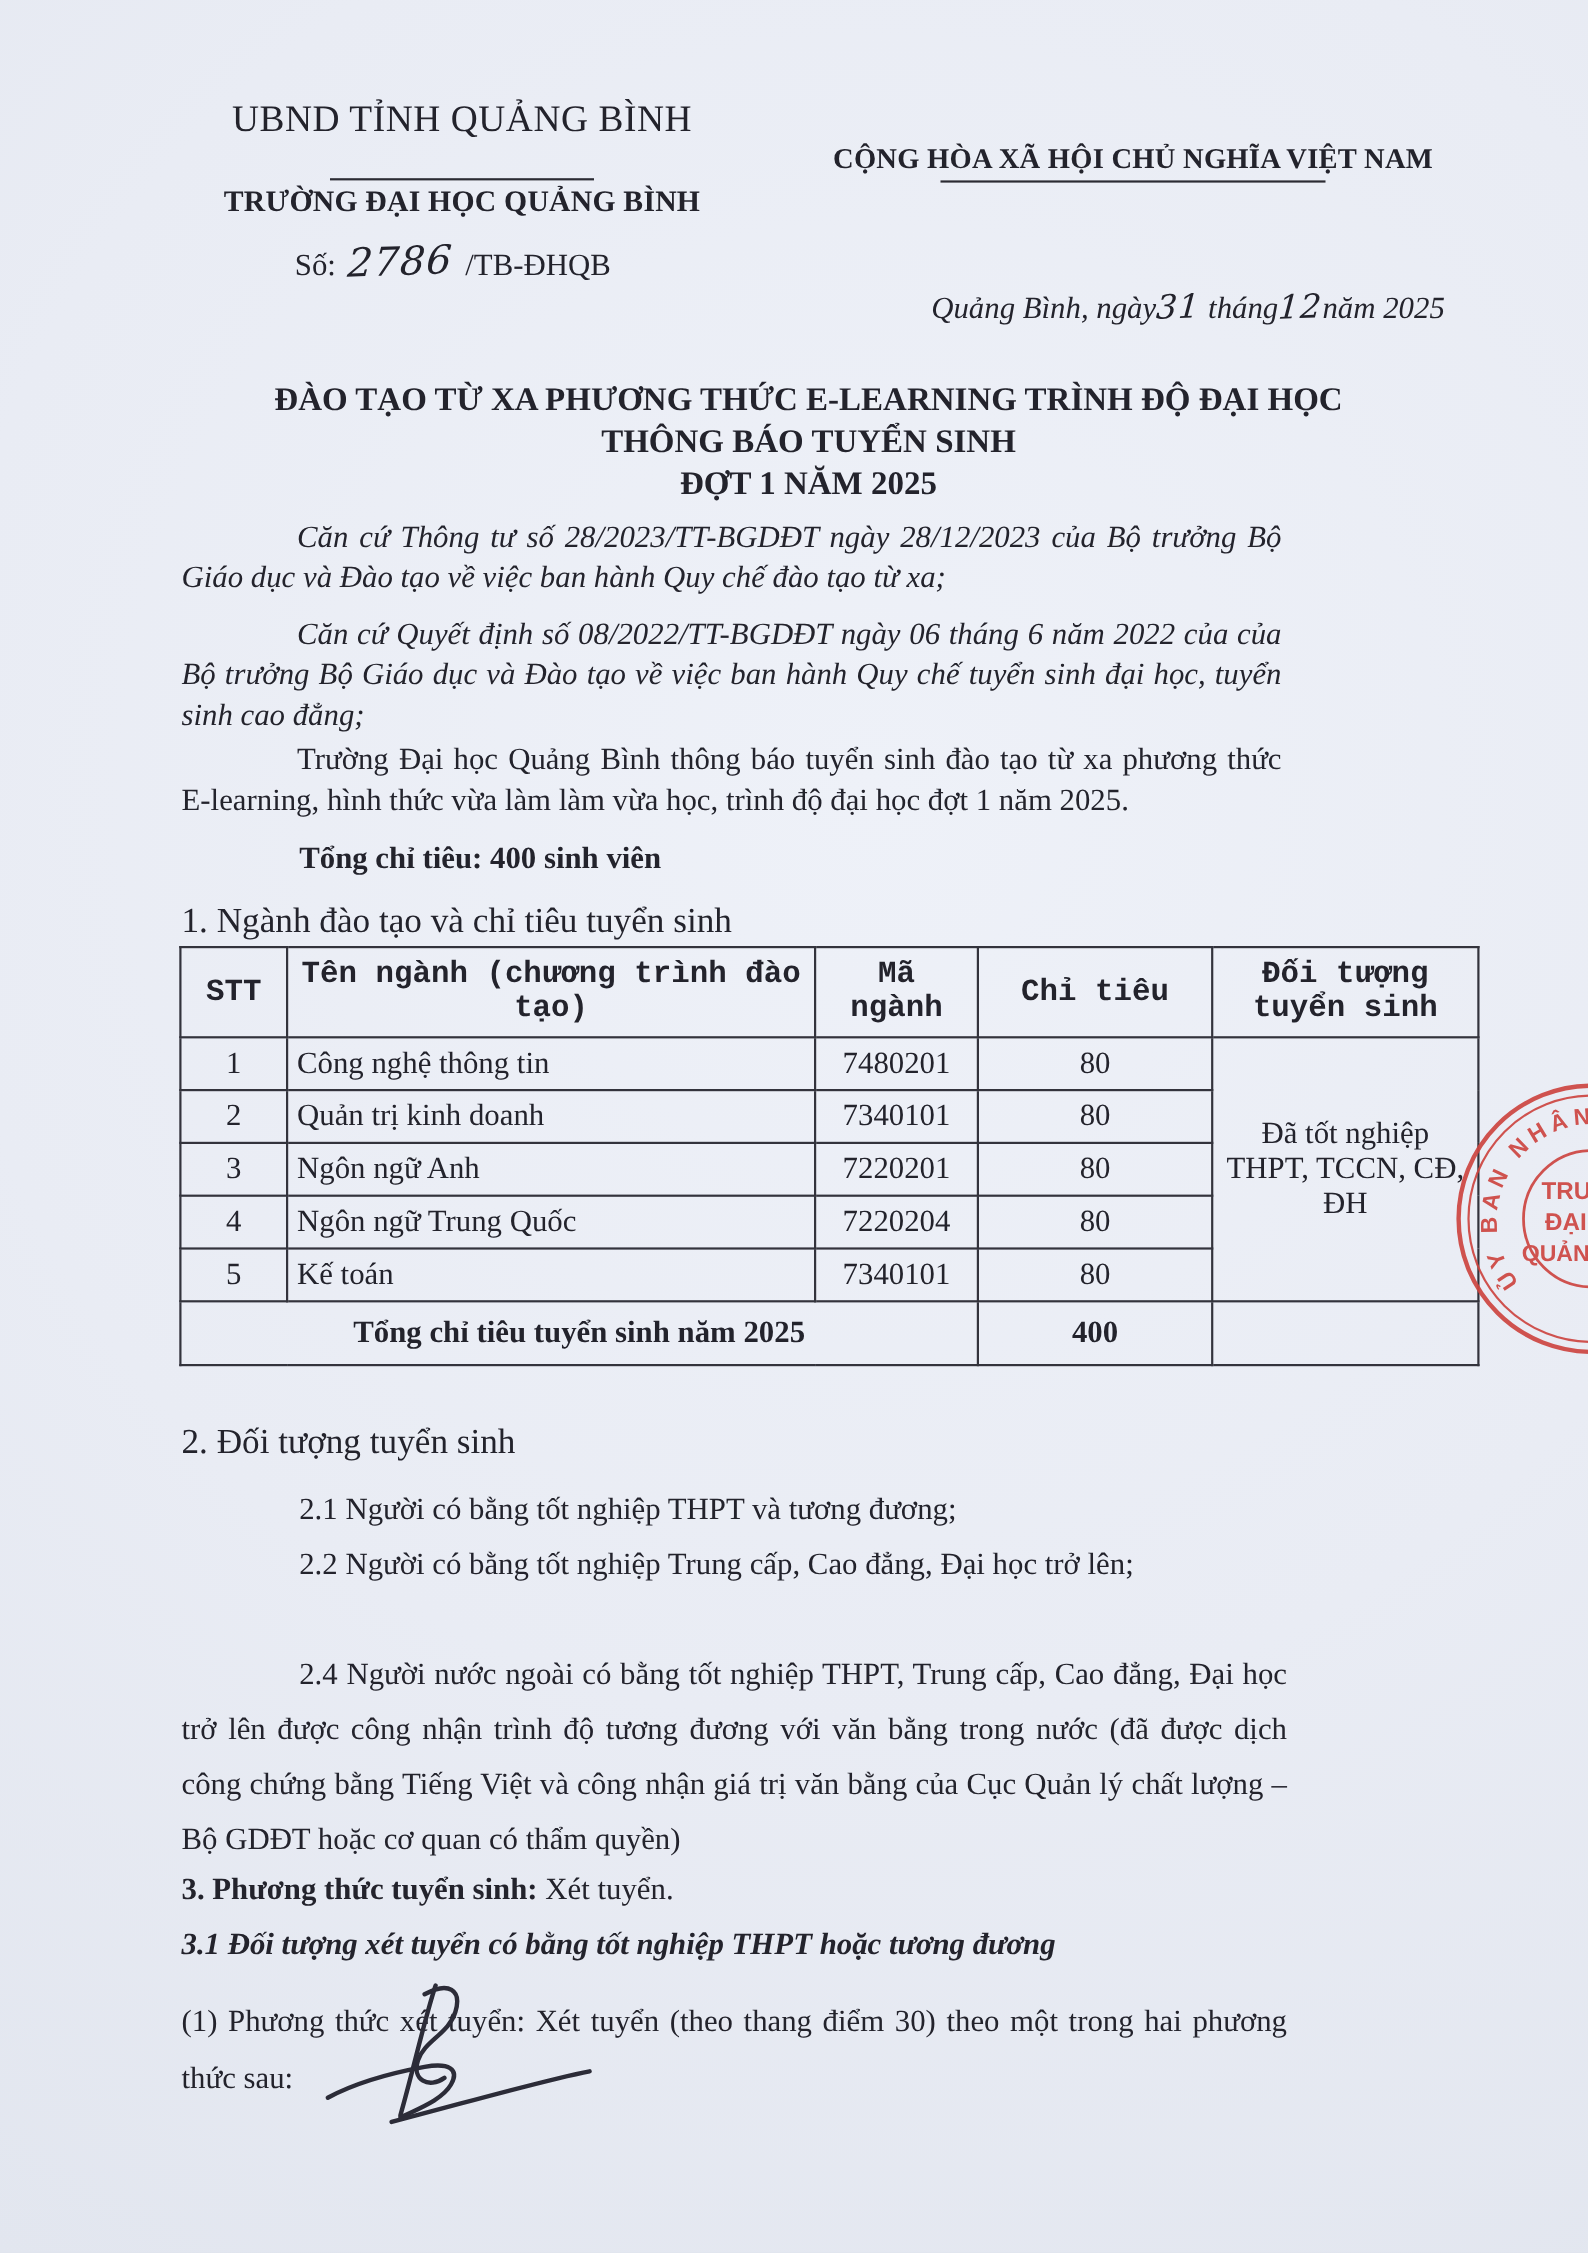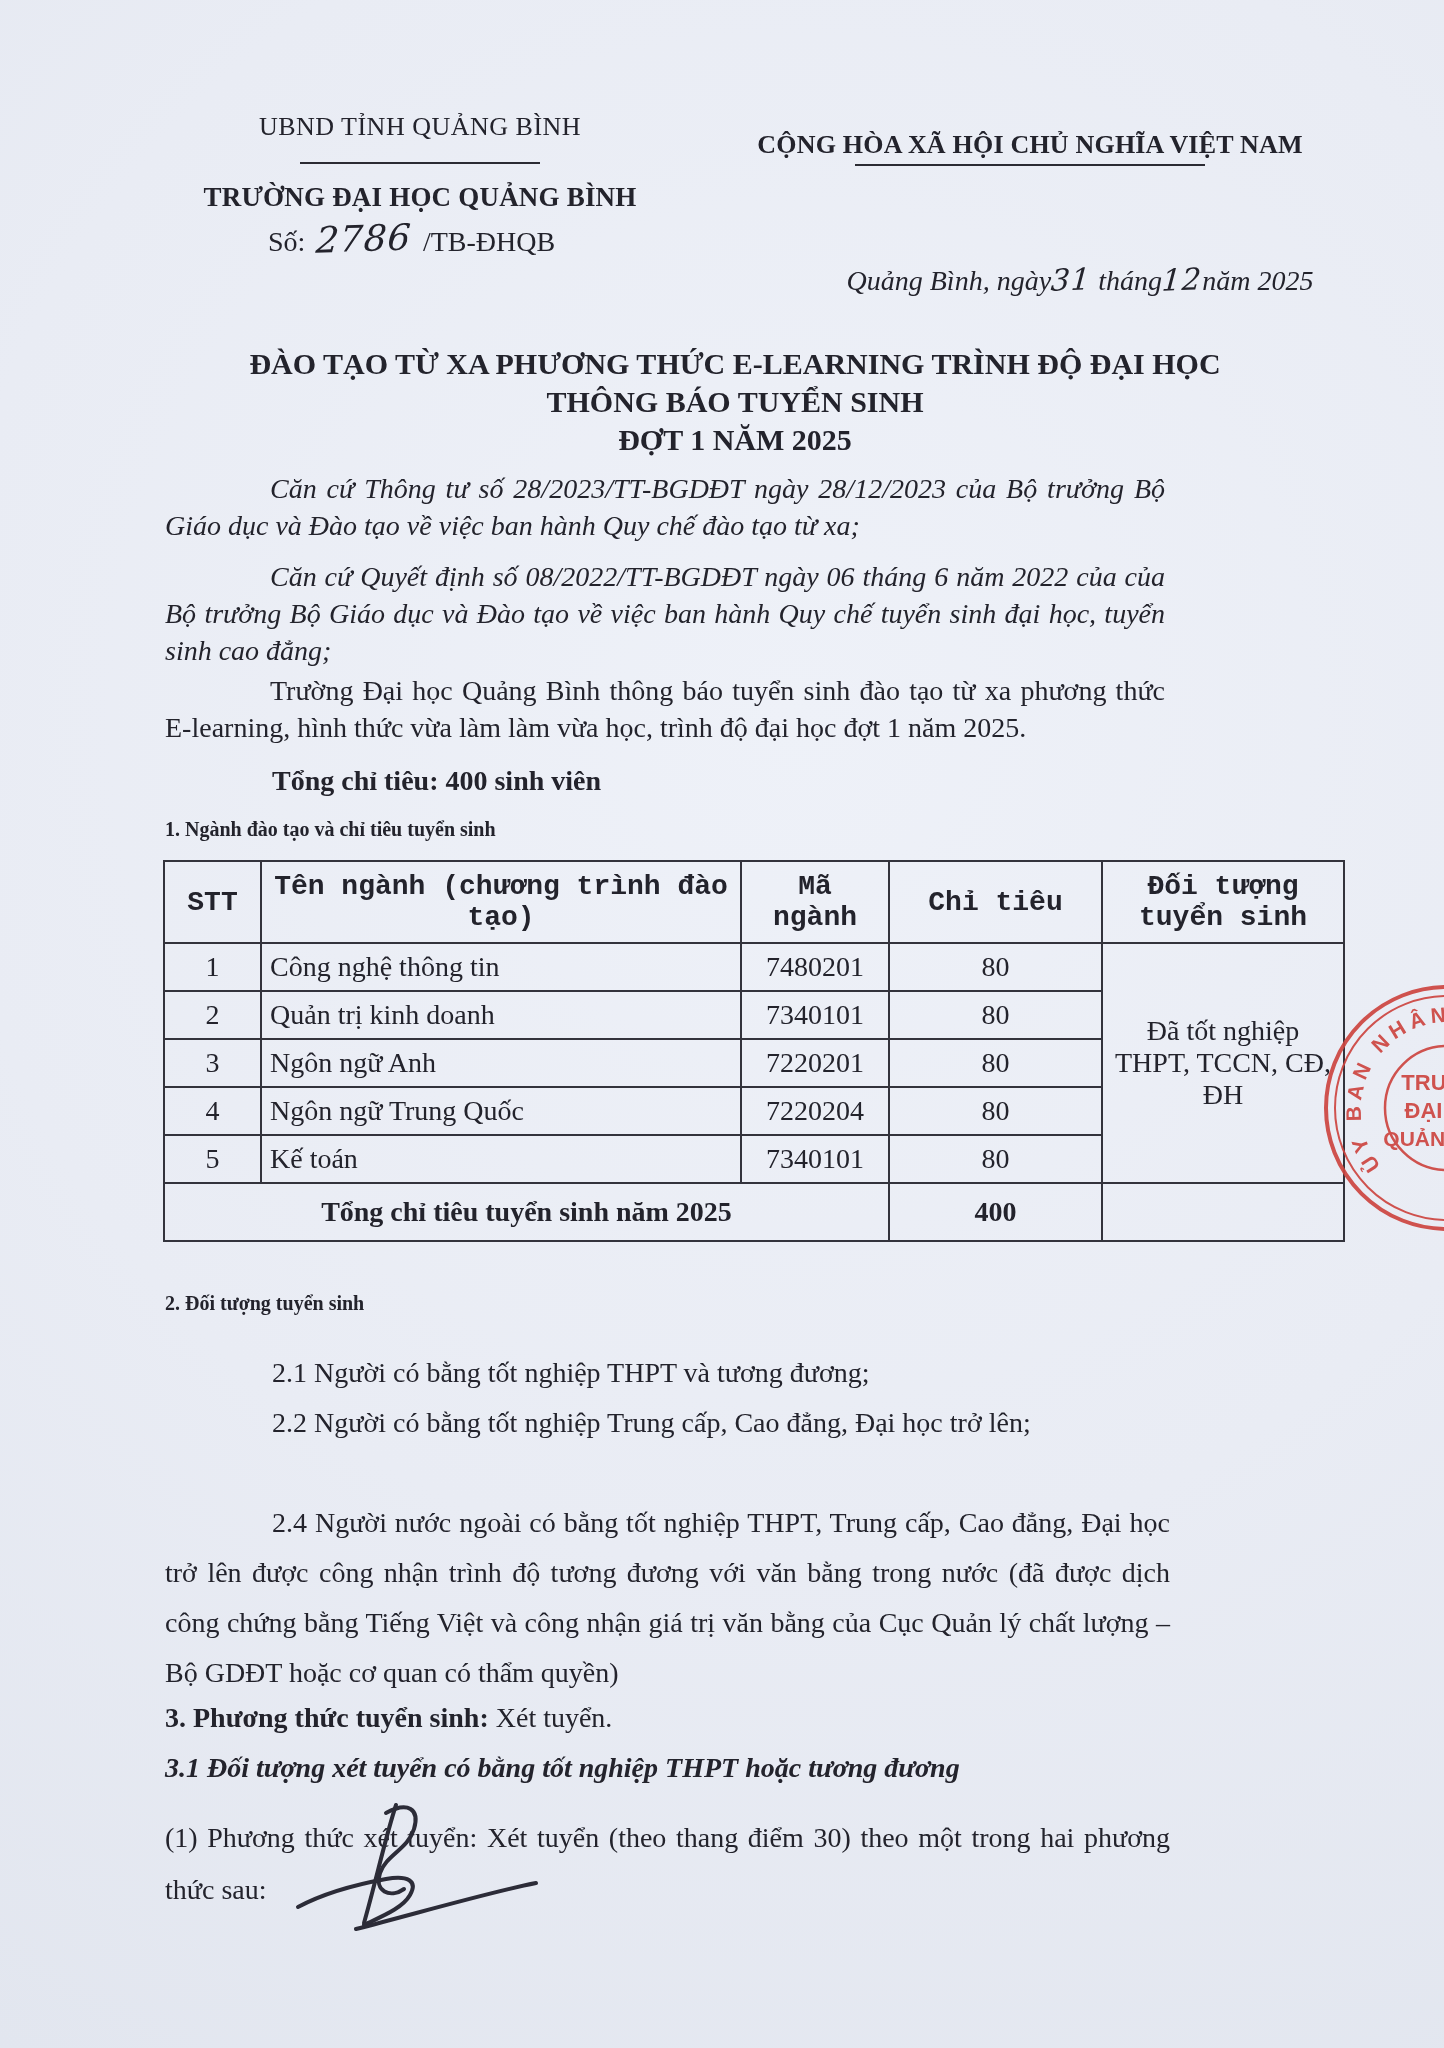"UBND TỈNH QUẢNG BÌNH" .org-line1 { font-size: 26px -> 34px; margin-top: 22px -> none }
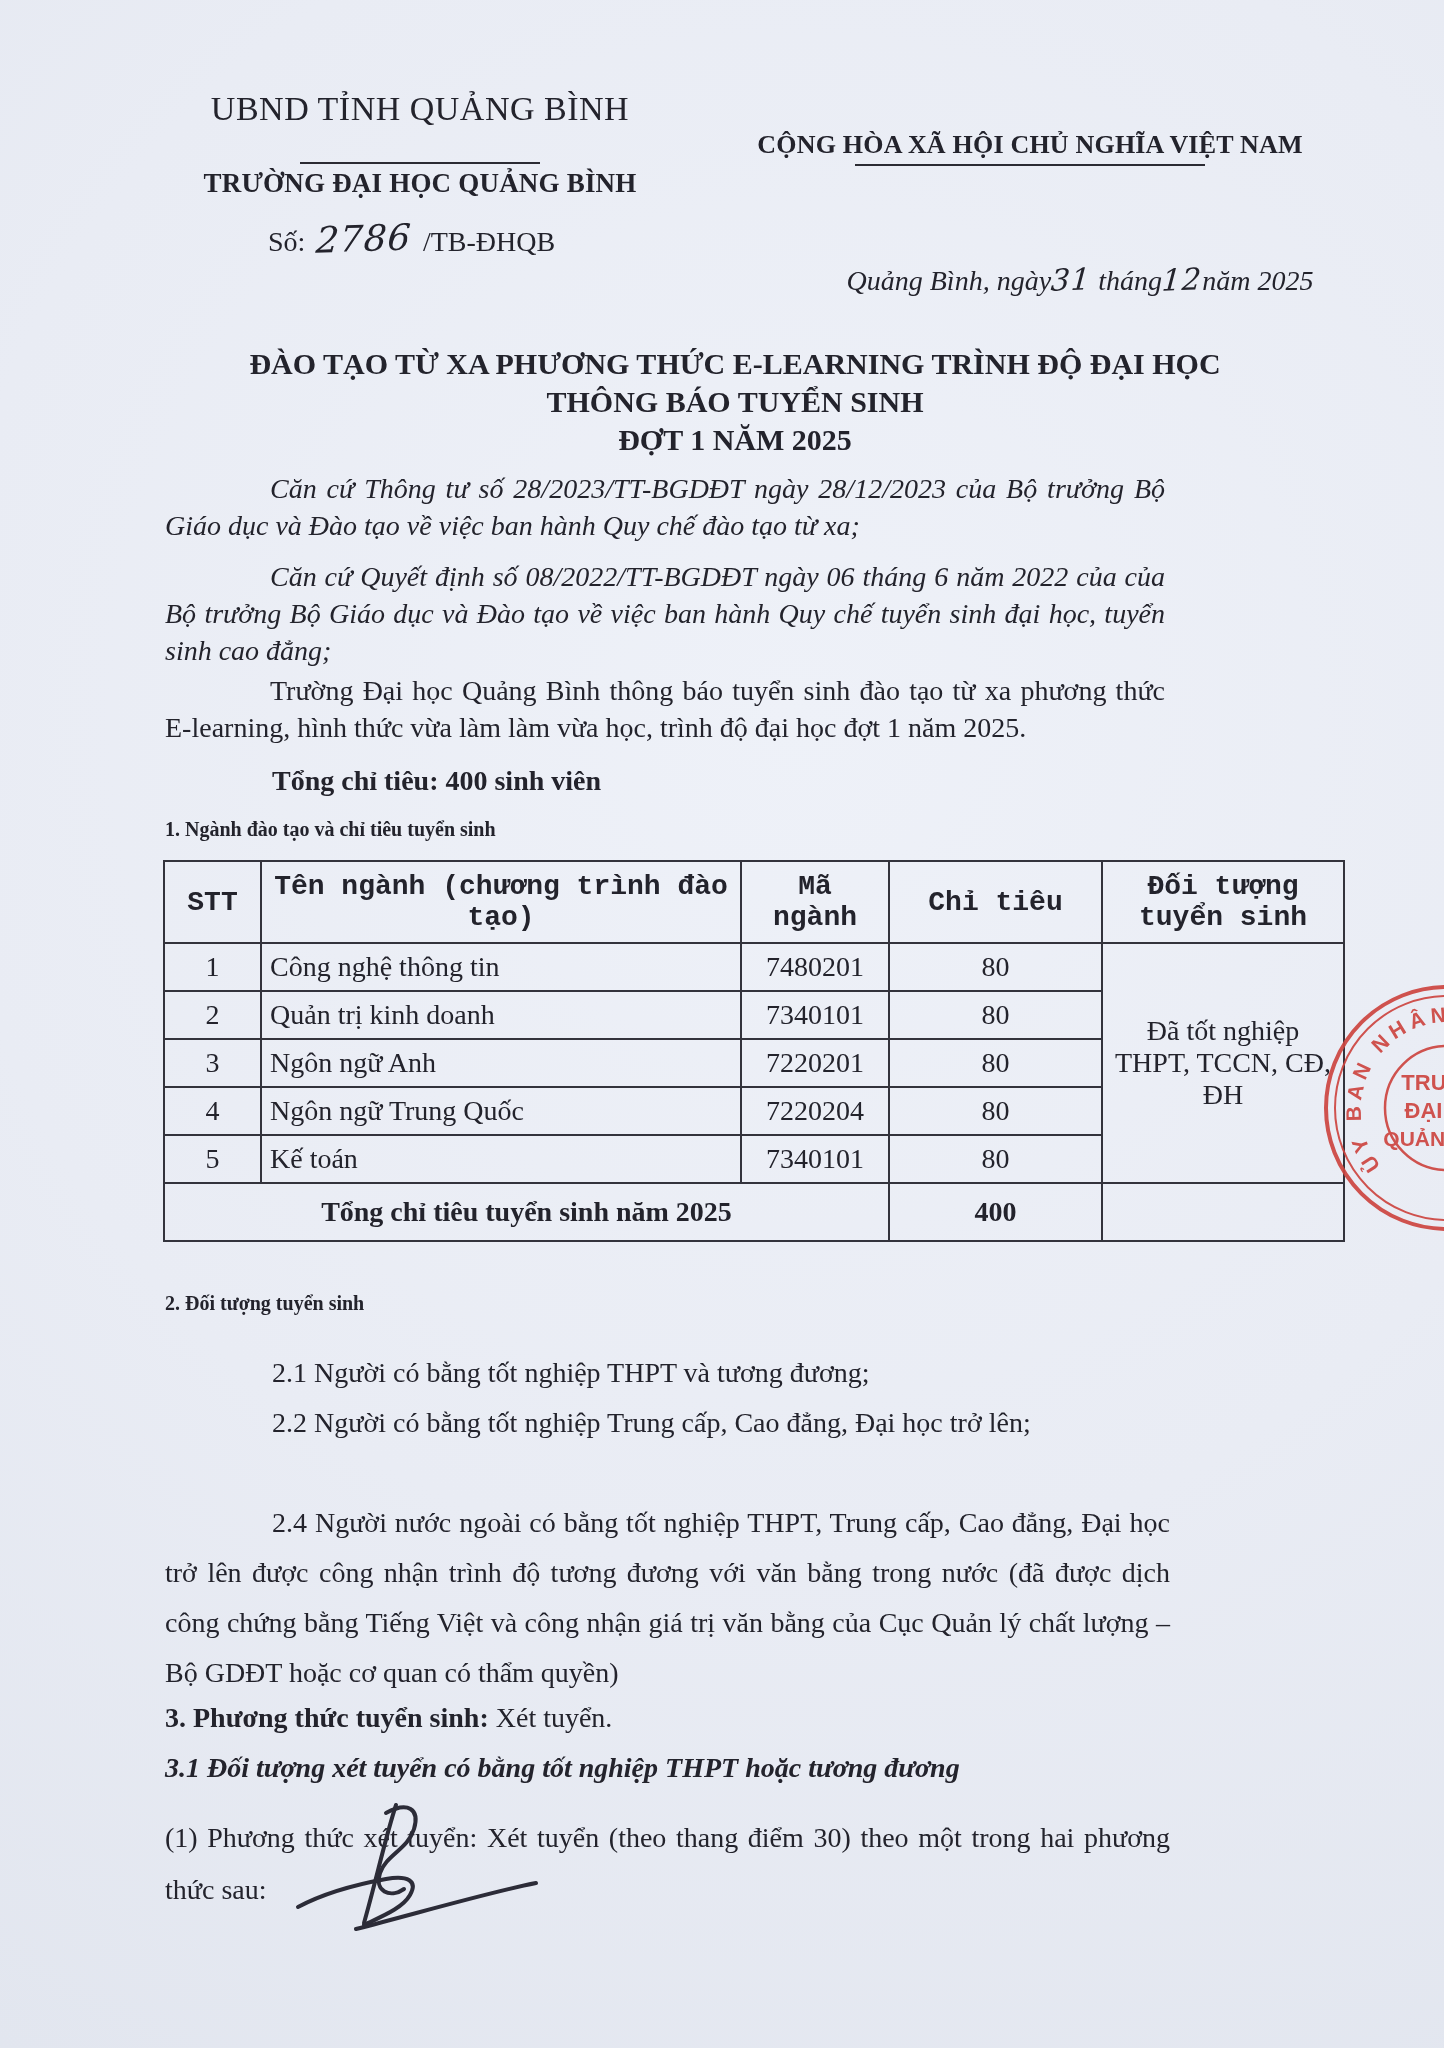"1. Ngành đào tạo và" .sec-head { font-size: 20px -> 32px; font-weight: bold -> normal }
